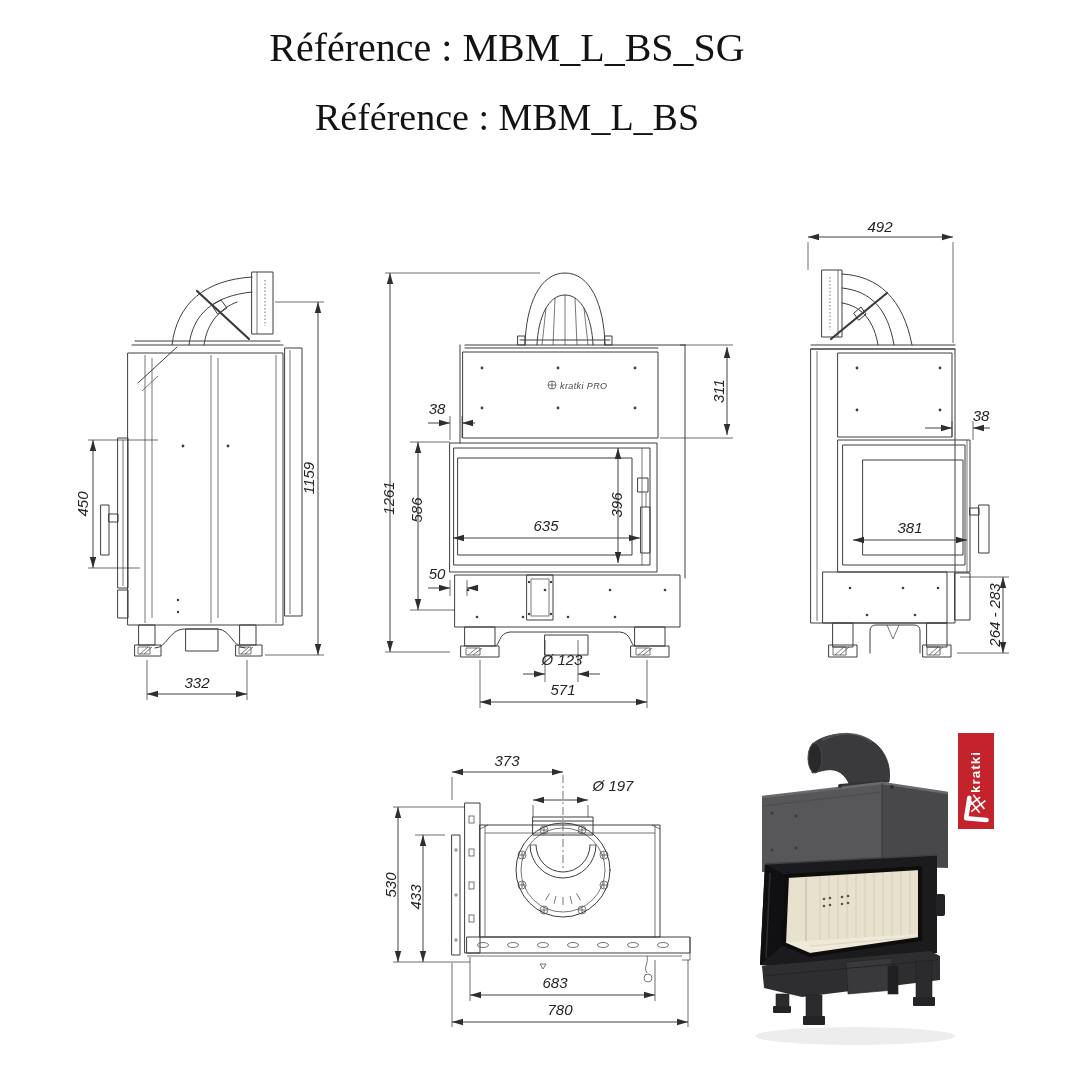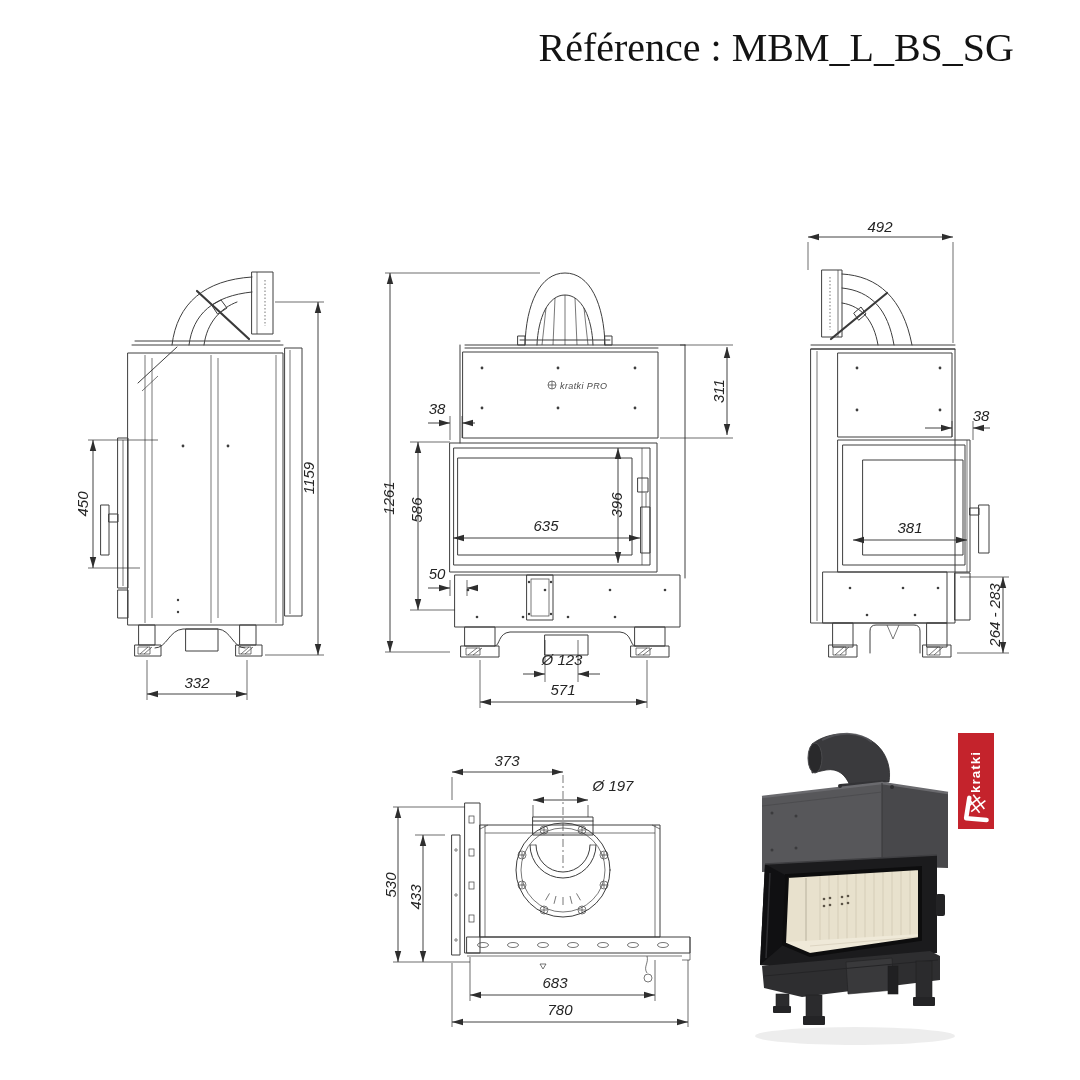"Référence : MBM_L_BS_SG" .title { text-align: right -> center }
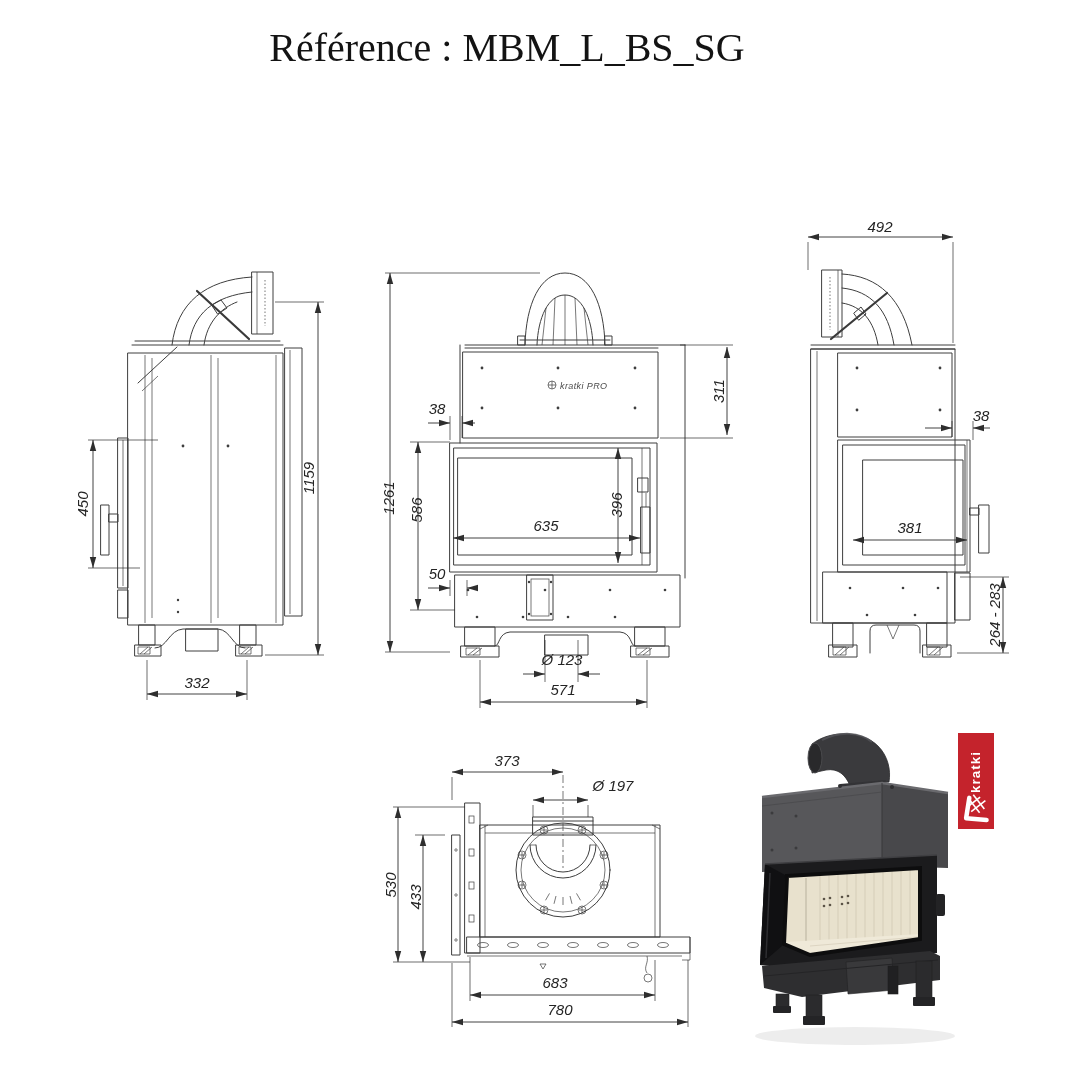"Référence : MBM_L_BS" div.title { html: none -> <div>Référence : MBM_L_BS</div> }
